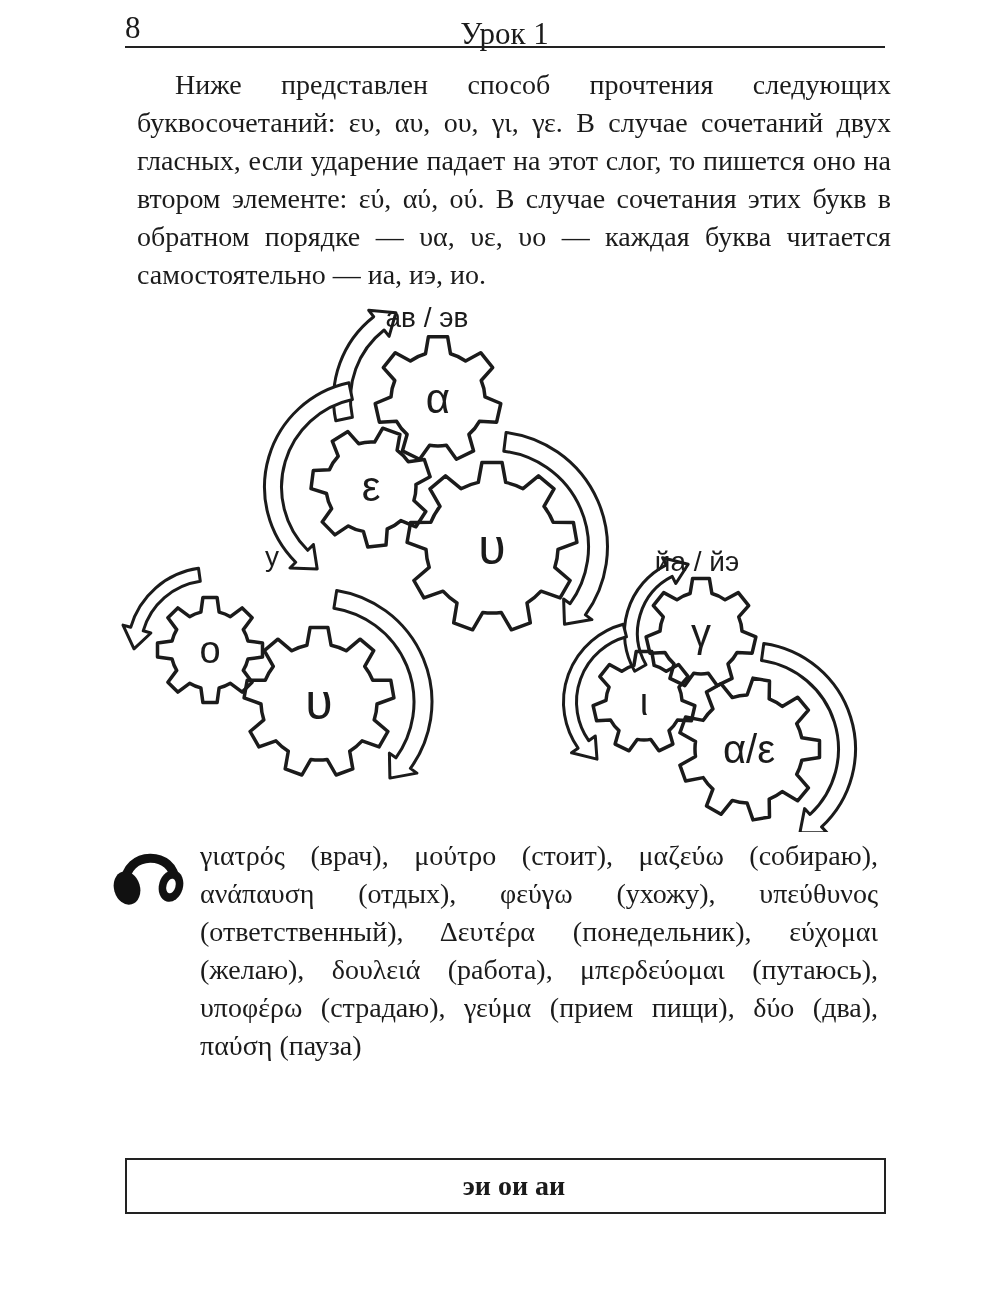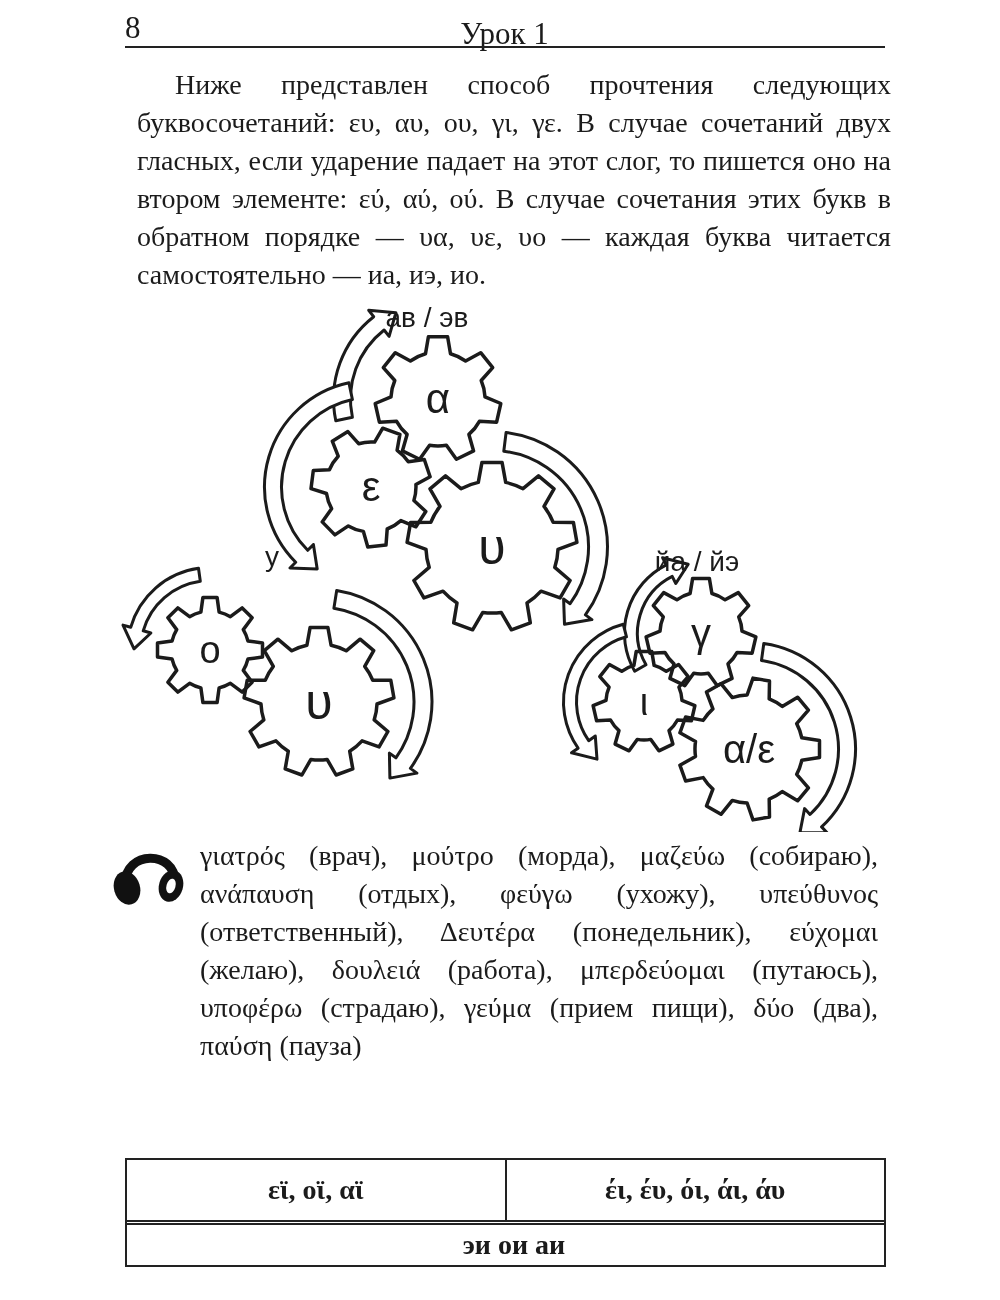"γιατρός (врач), μούτρο (морда), μαζεύω" div.listen-text { text: морда -> стоит }
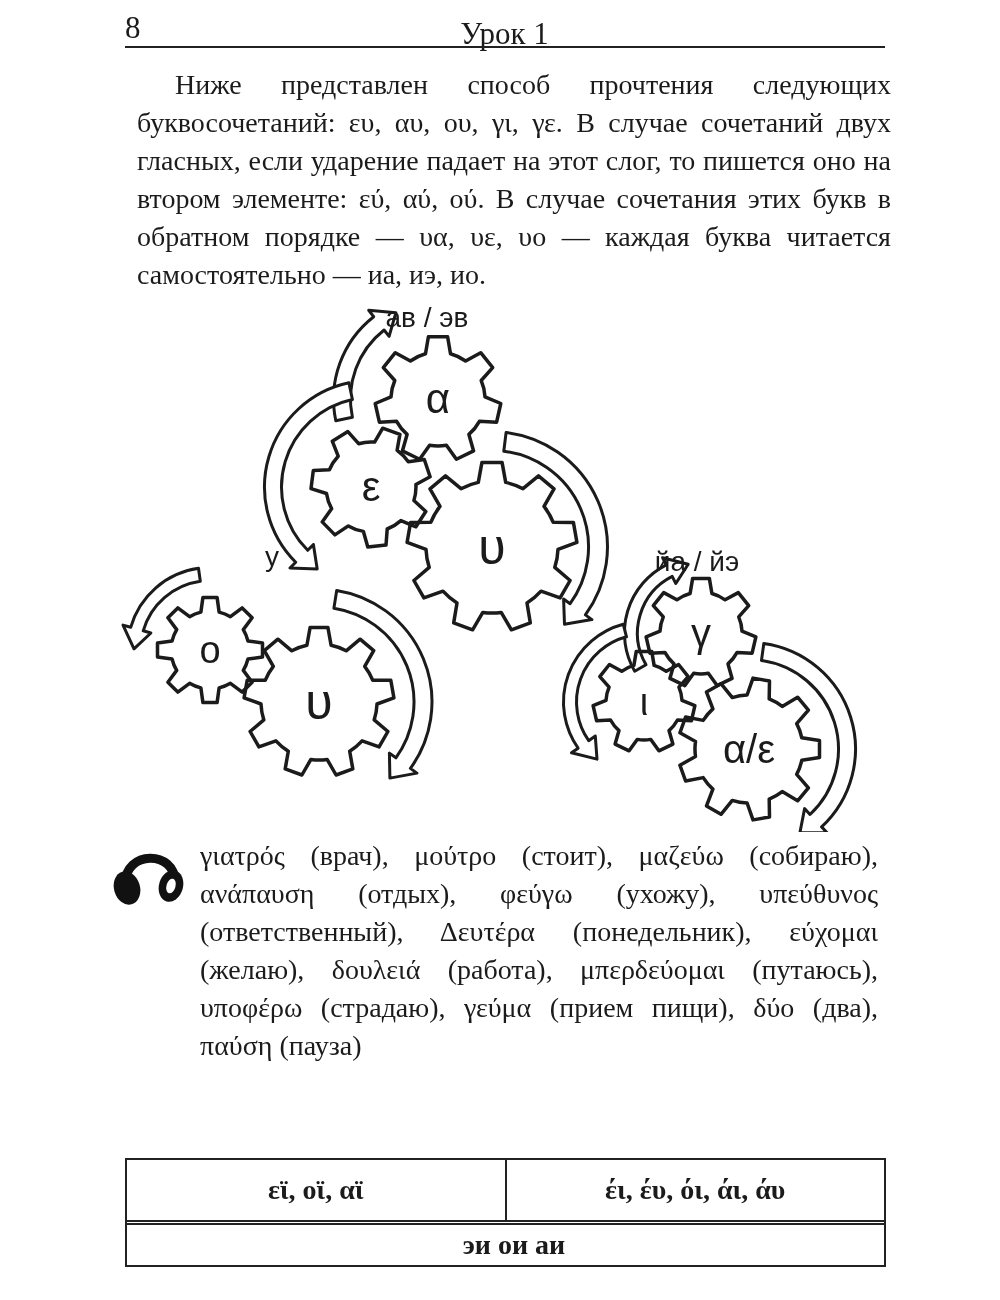"εϊ, οϊ, αϊ" div.trow { html: <div> <div>εϊ, οϊ, αϊ</div> <div>έι, έυ, όι, άι, άυ</div> </div> -> none }
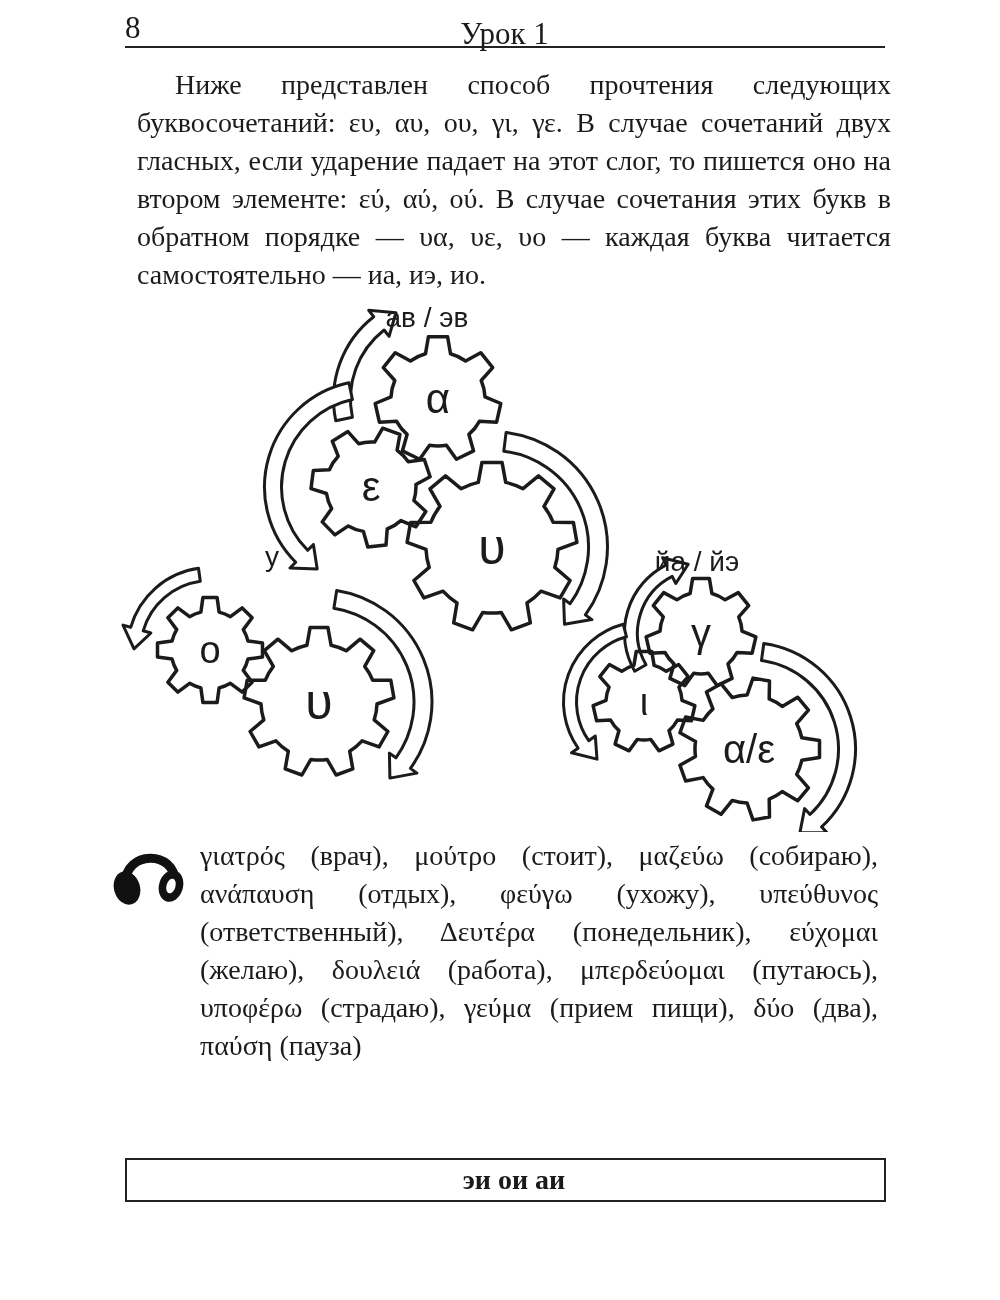"эи ои аи" .tcell-full { height: 40px -> 52px }
